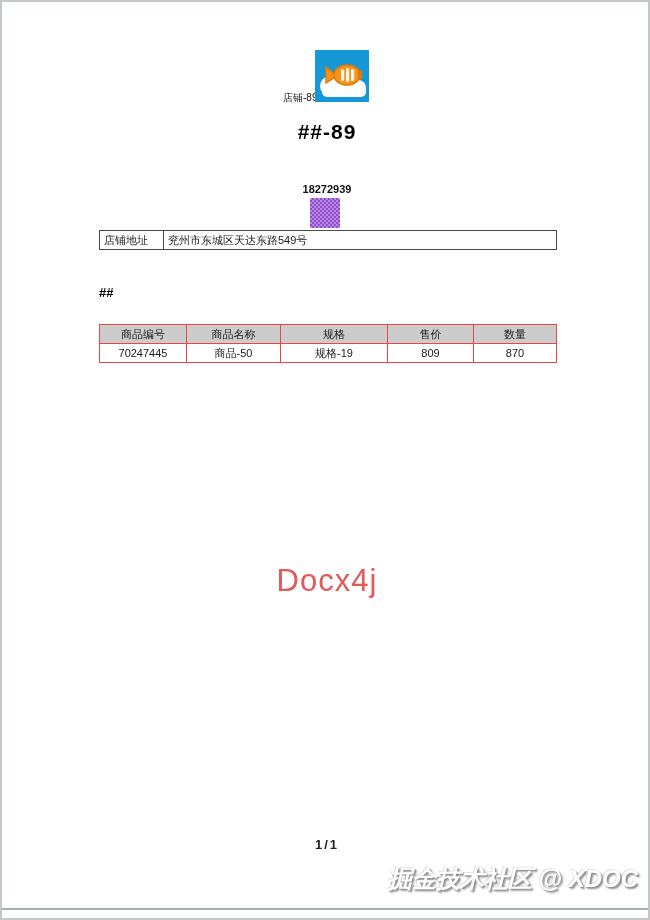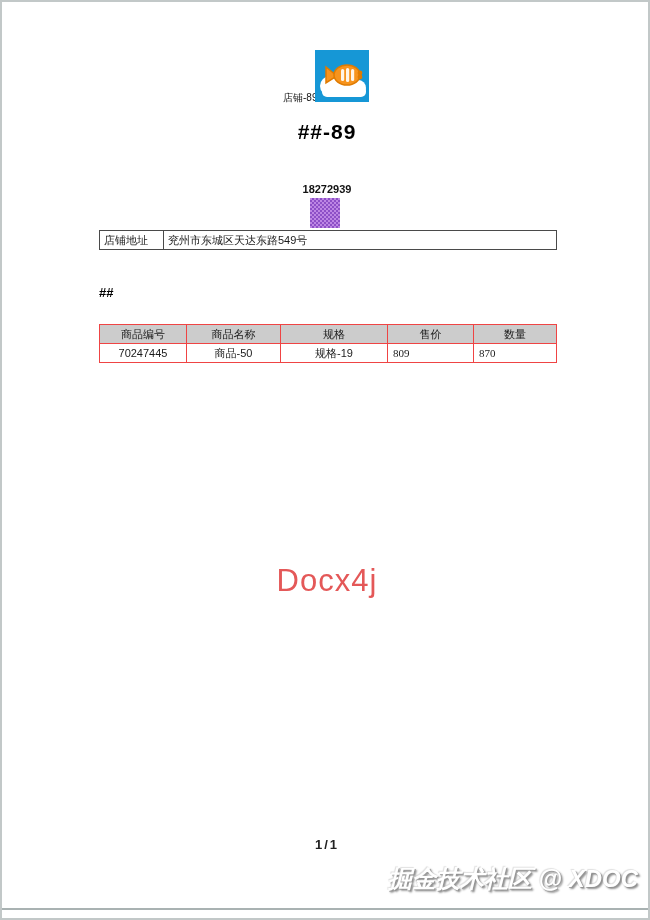"809" .cell-right { font-family: Liberation Serif, serif -> none; text-align: left -> center }
